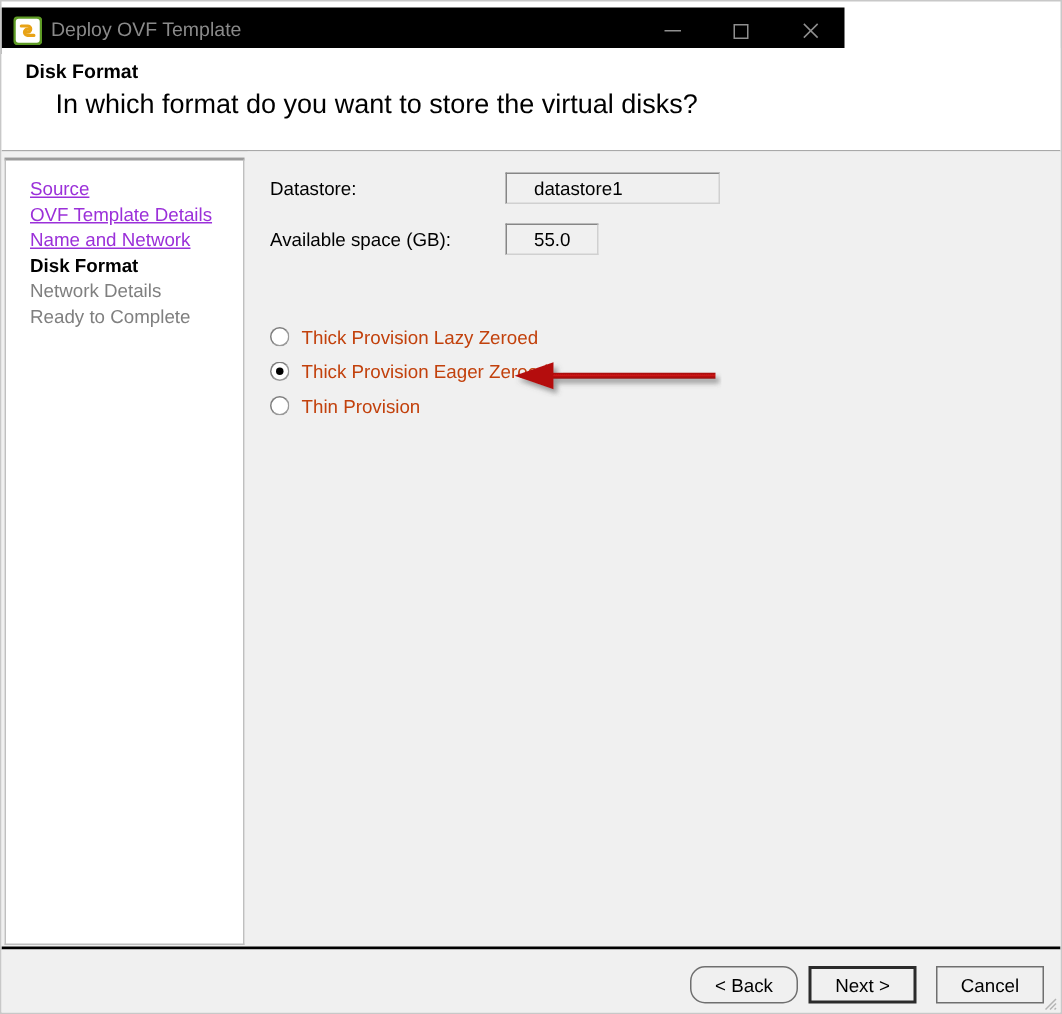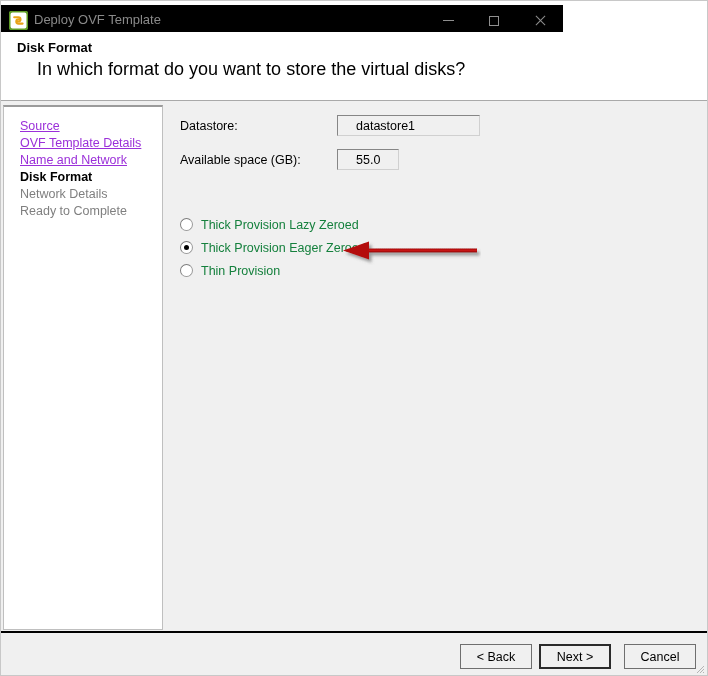"Thick Provision Lazy Zeroed" .radio-label { color: #15803d -> #c2410c }
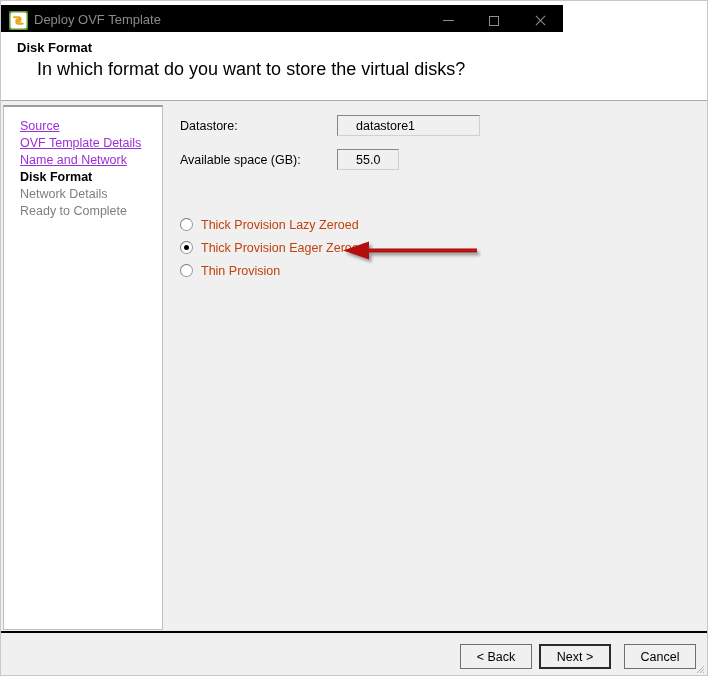"< Back" .btn-back { border-radius: none -> 10px }
